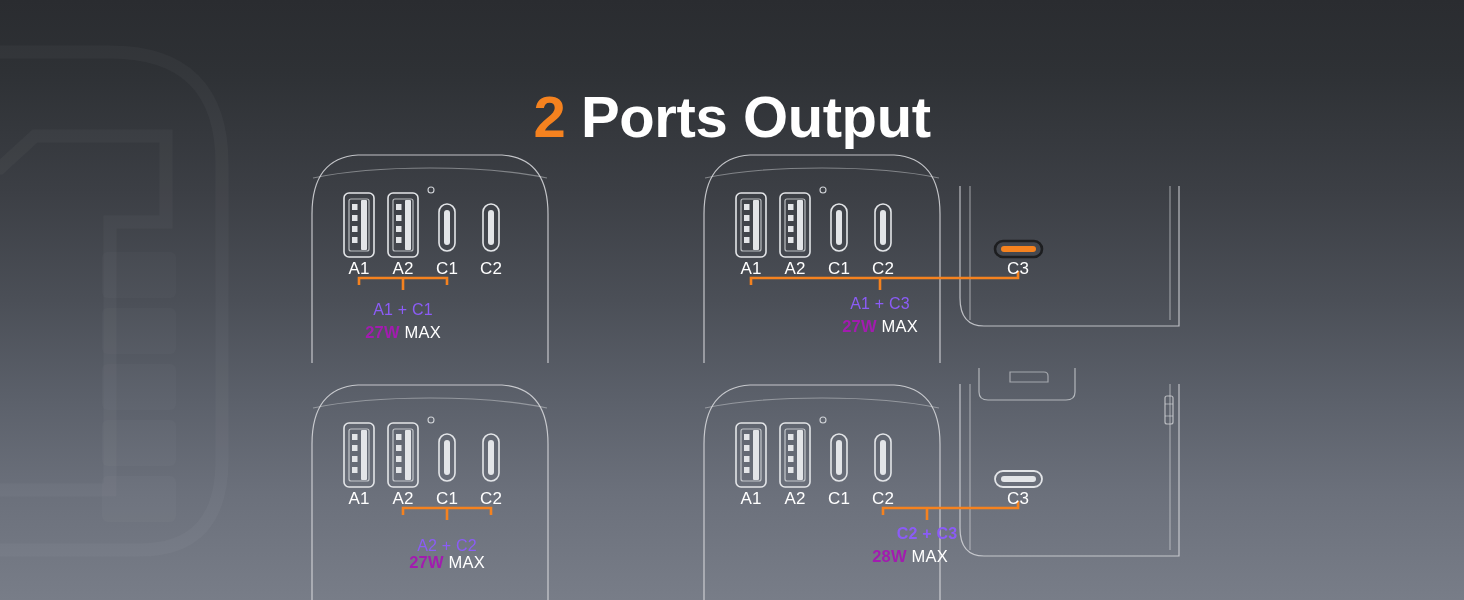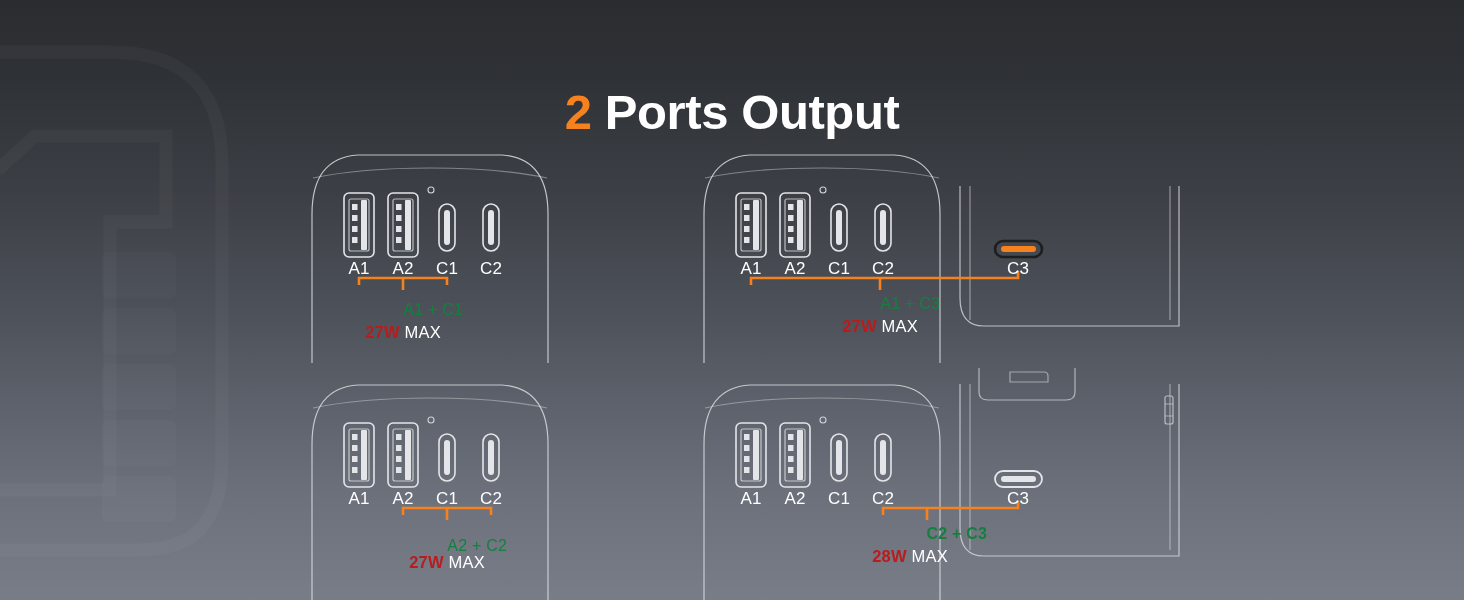"2 Ports Output" .title { font-size: 49px -> 58px }
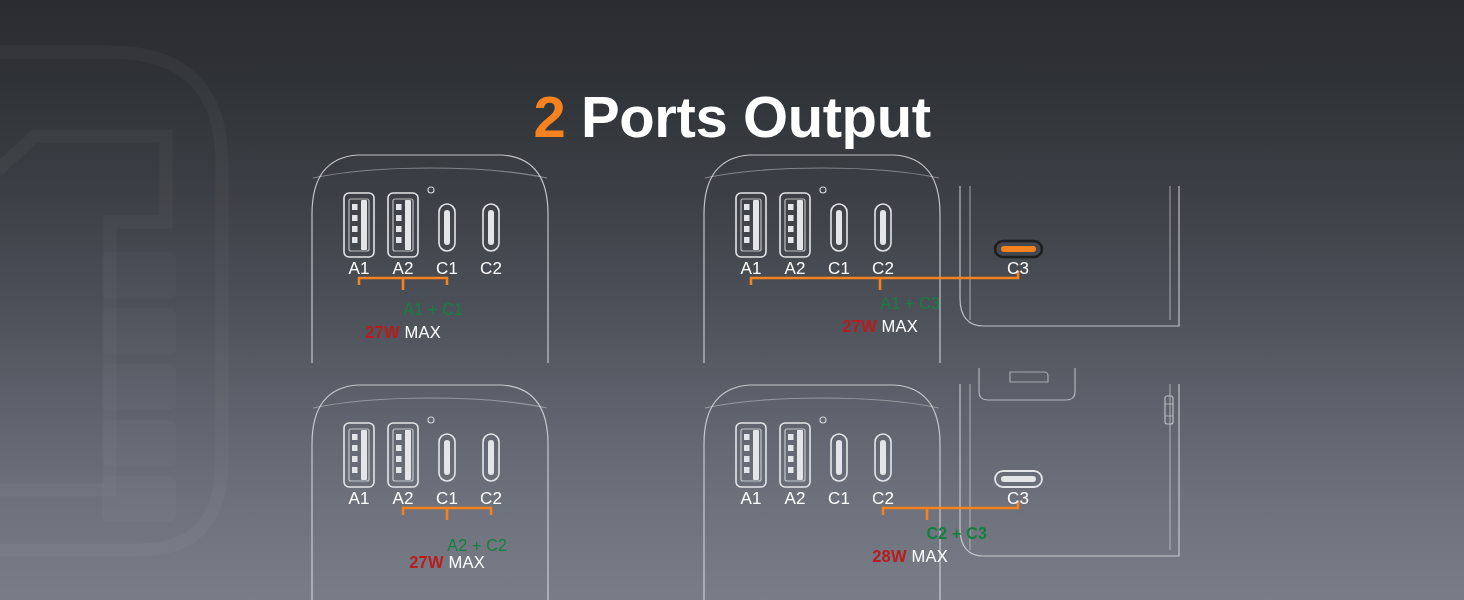"A1 + C1" .combo { color: #15803d -> #8b5cf6; text-align: right -> none }
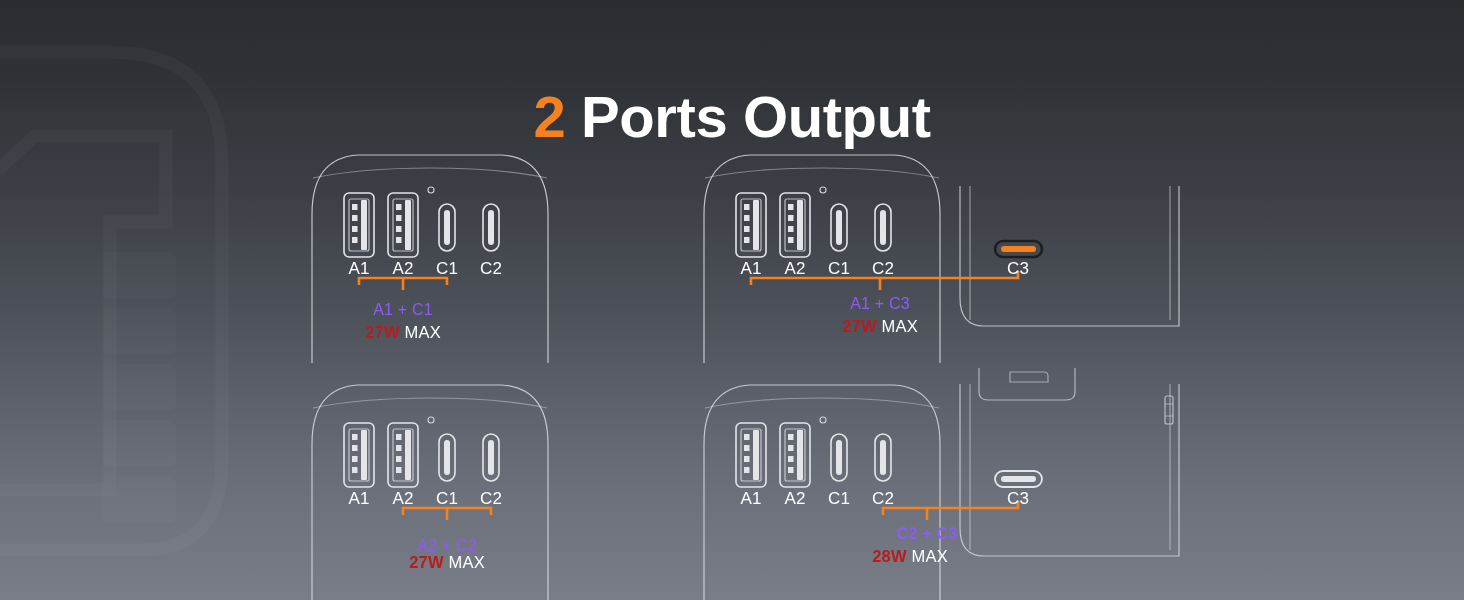"27W" .maxline .w { color: #b91c1c -> #a21caf }
